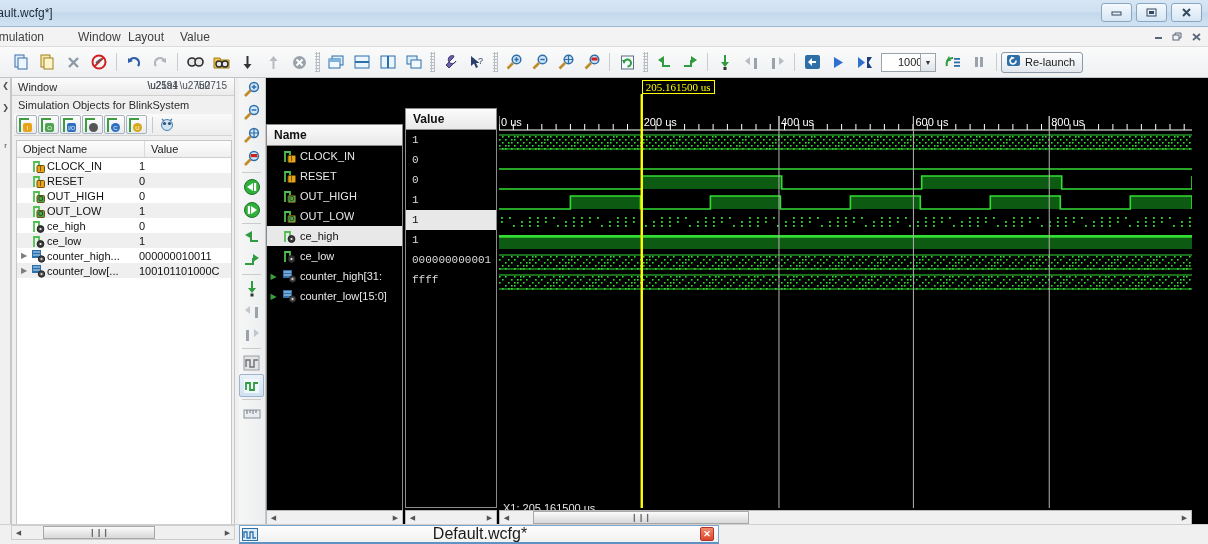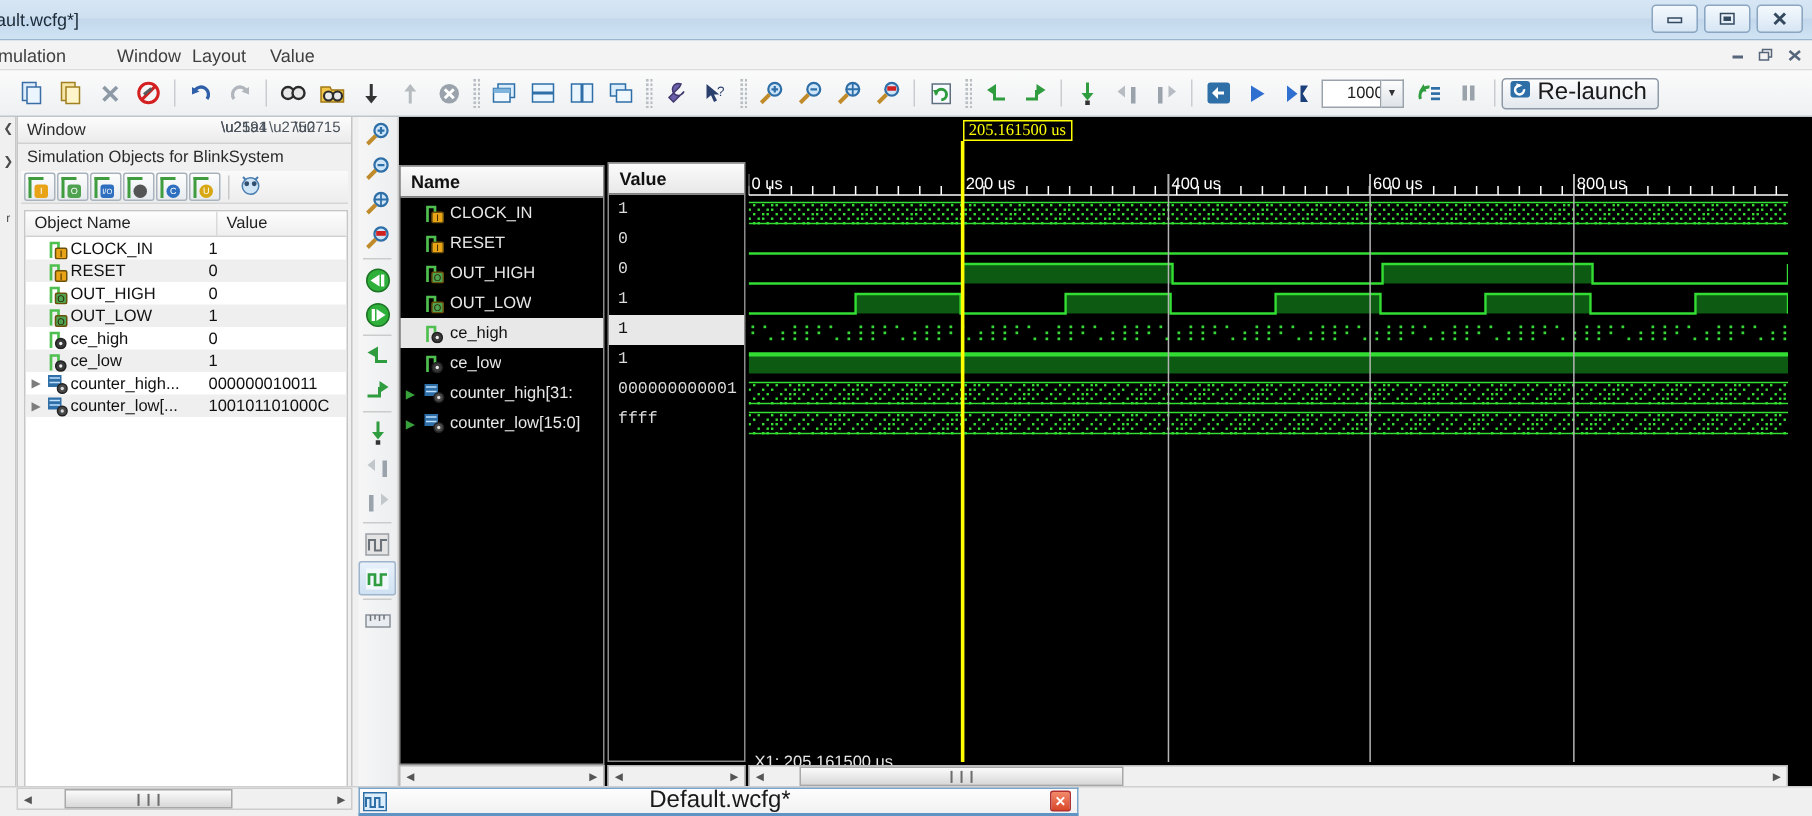"Re-launch" .relaunch { font-size: 16px -> 11px }
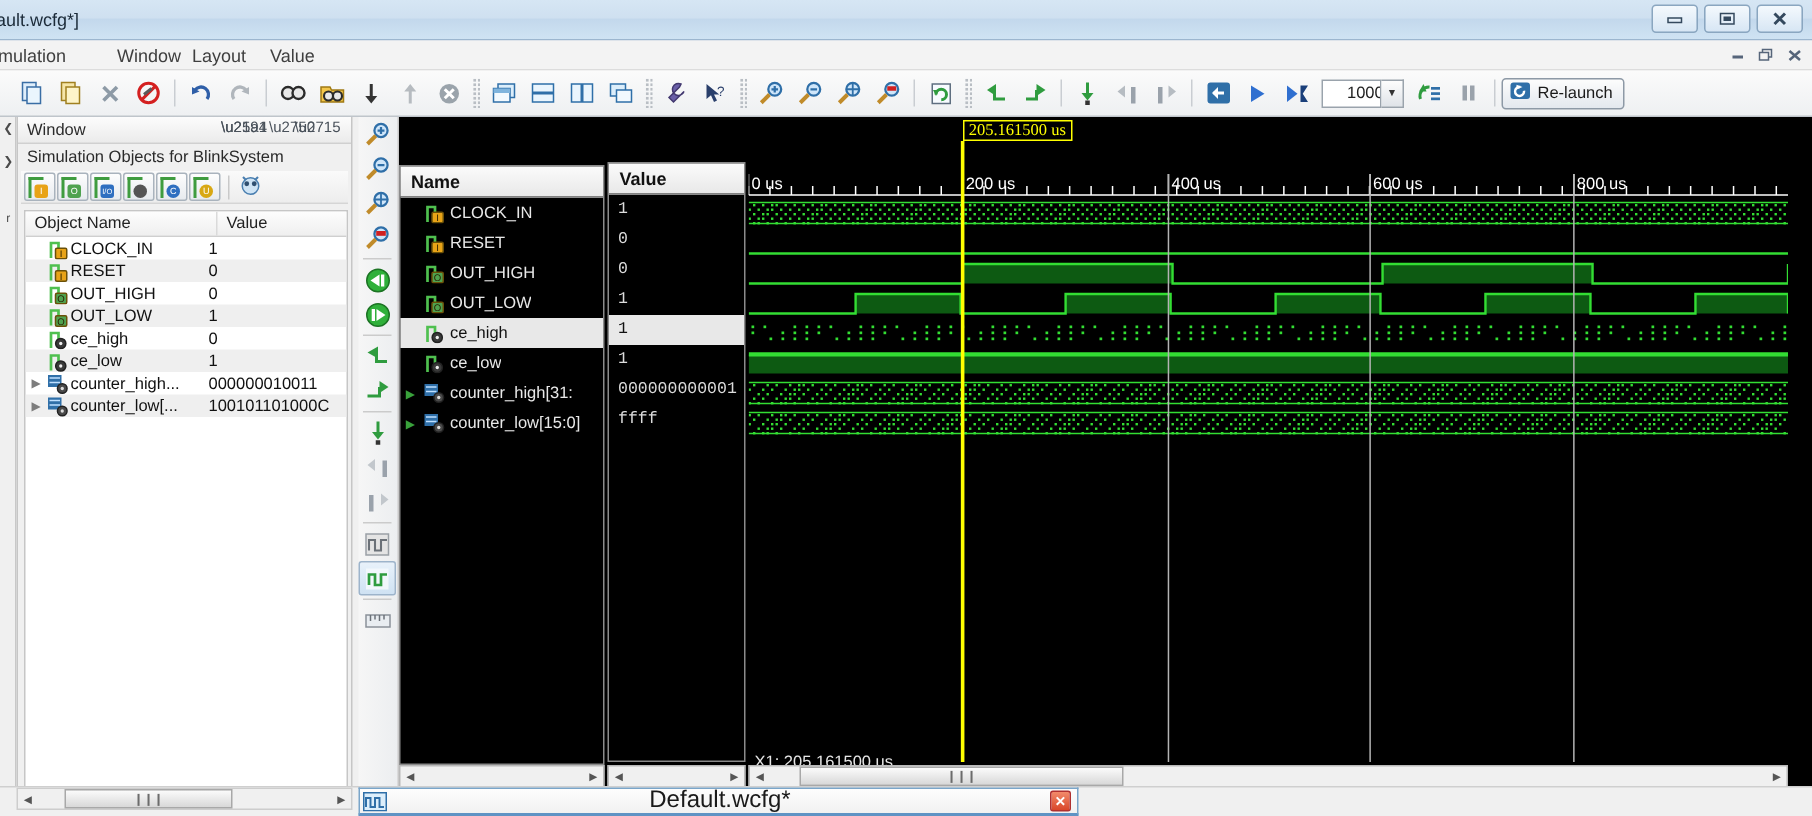"Name" .wcol-name { top: 32px -> 46px }
